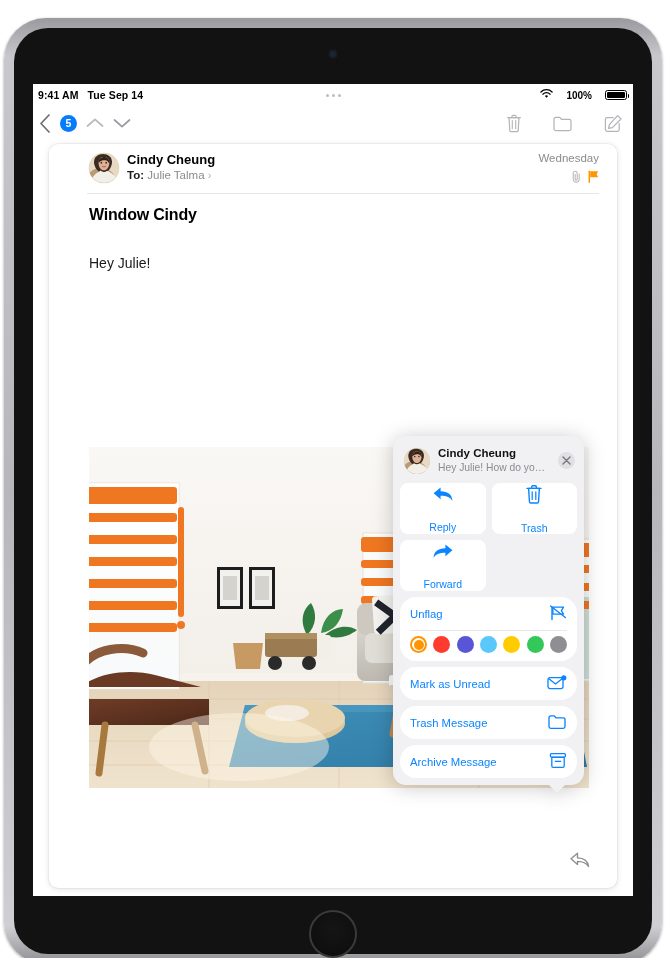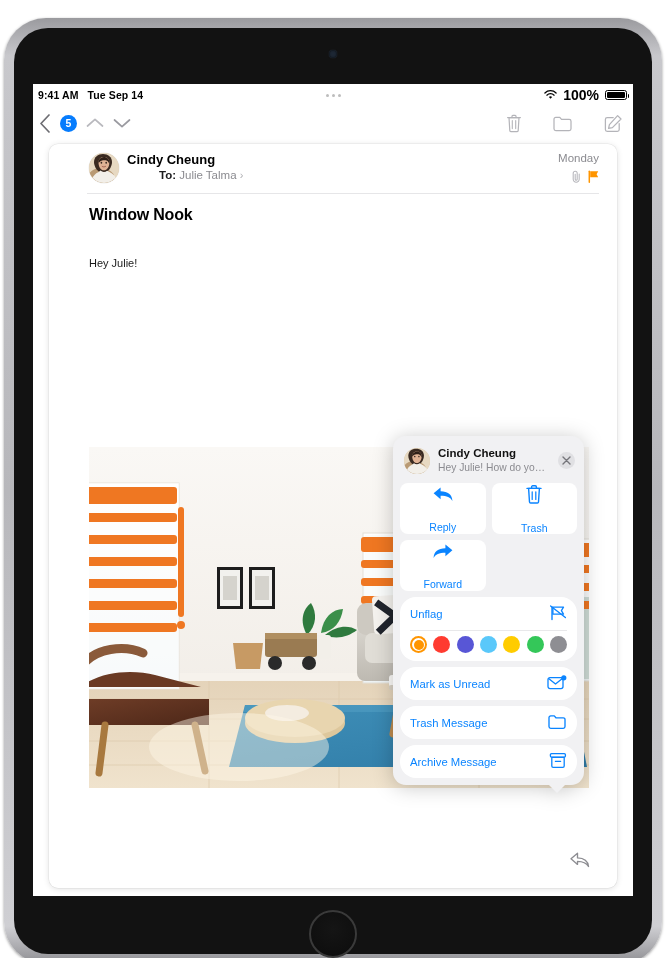"100%" .sb-right { font-size: 14px -> 10px; gap: 6px -> 13px }
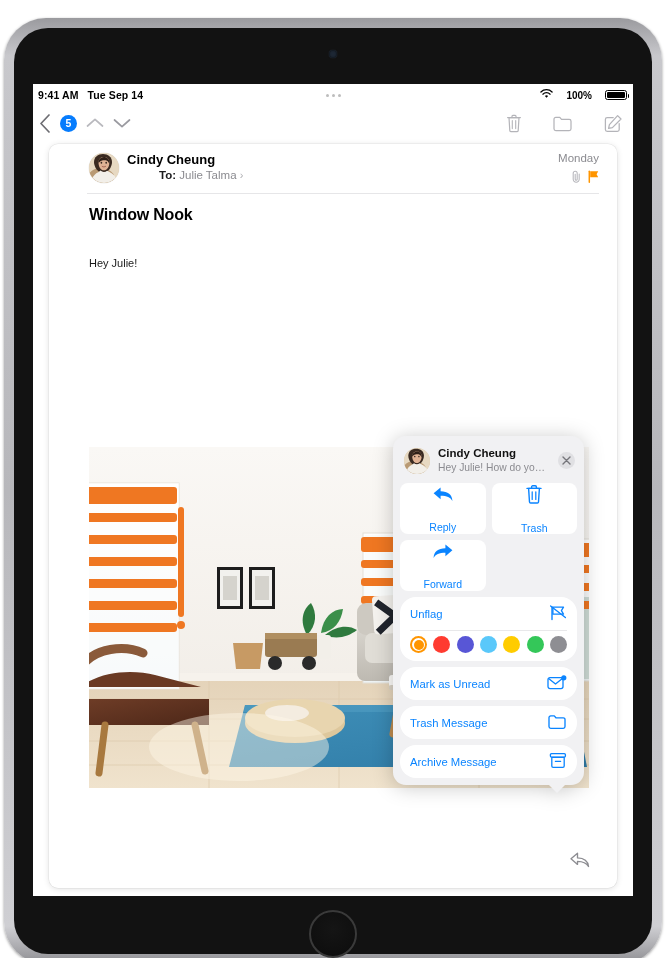"Monday" div.hd-date { text: Monday -> Wednesday }
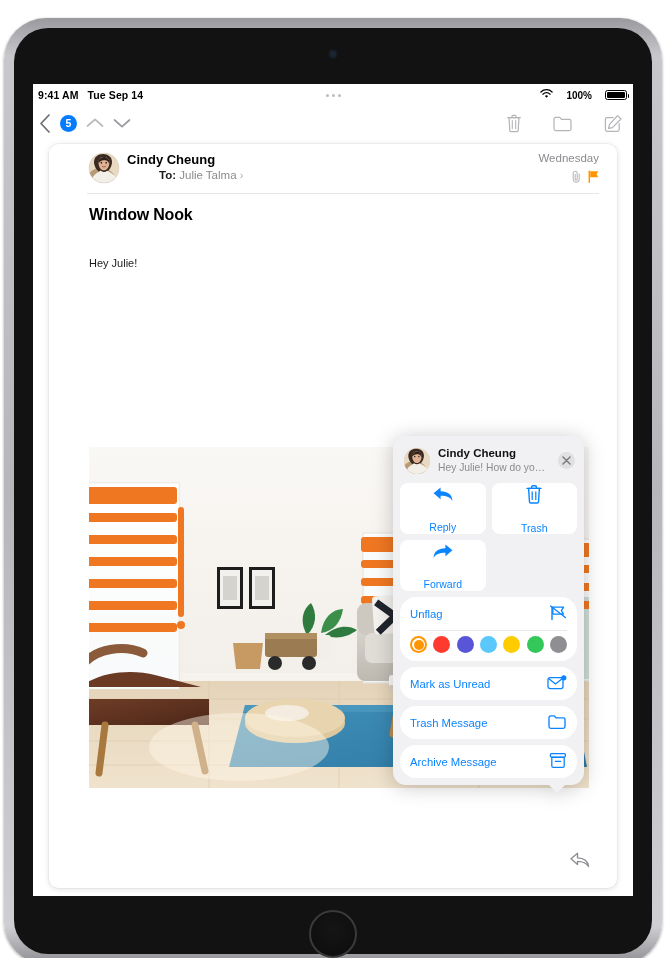"To: Julie Talma ›" .hd-to { margin-left: 32px -> none }
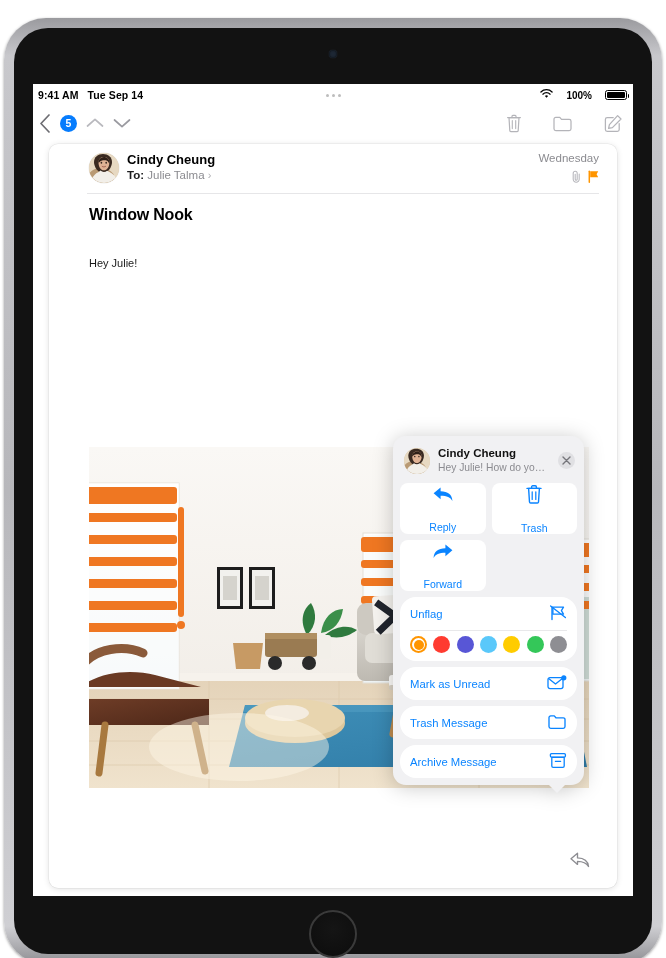"Window Nook" div.subject { text: Nook -> Cindy }
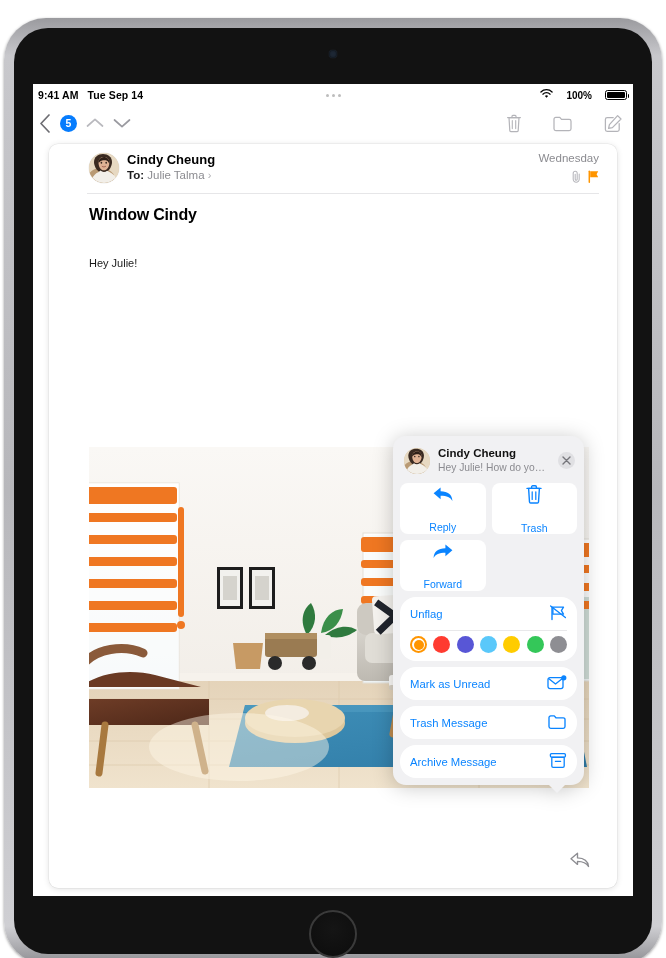"Hey Julie!" .body-p { font-size: 11px -> 14px }
